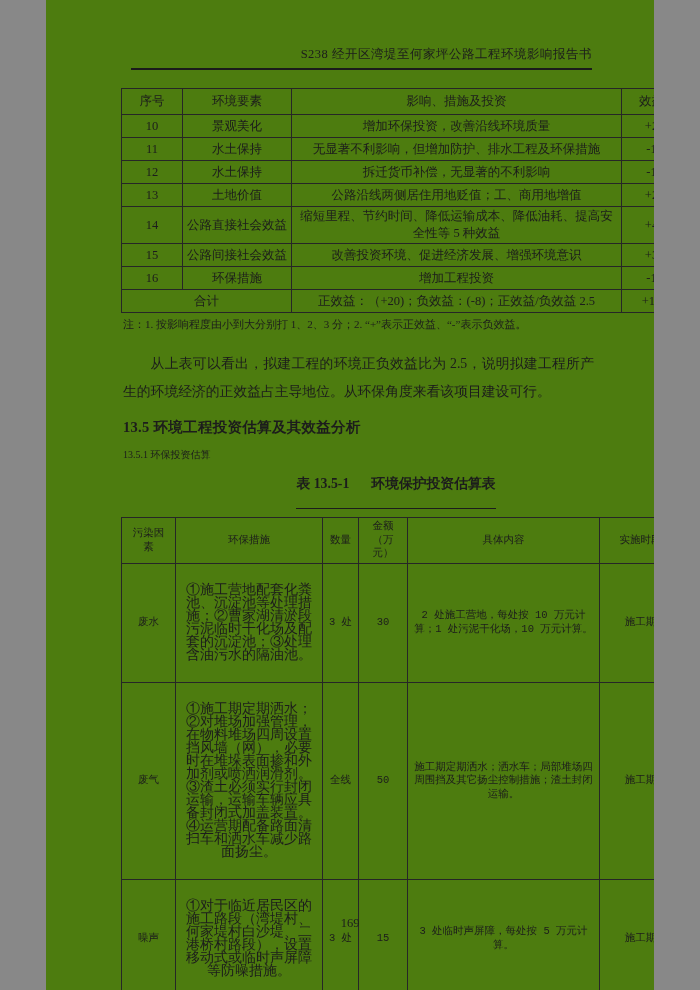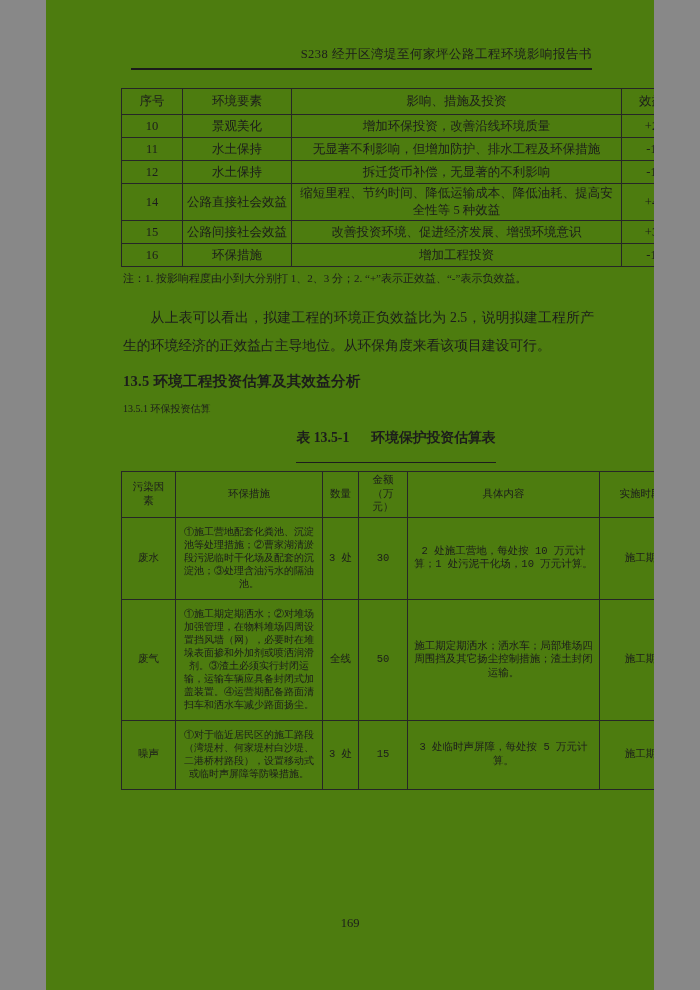"13" tr { html: none -> <tr> <td>13</td> <td>土地价值</td> <td>公路沿线两侧居住用地贬值；工、商用地增值</td> <td>+2</td> </tr> }
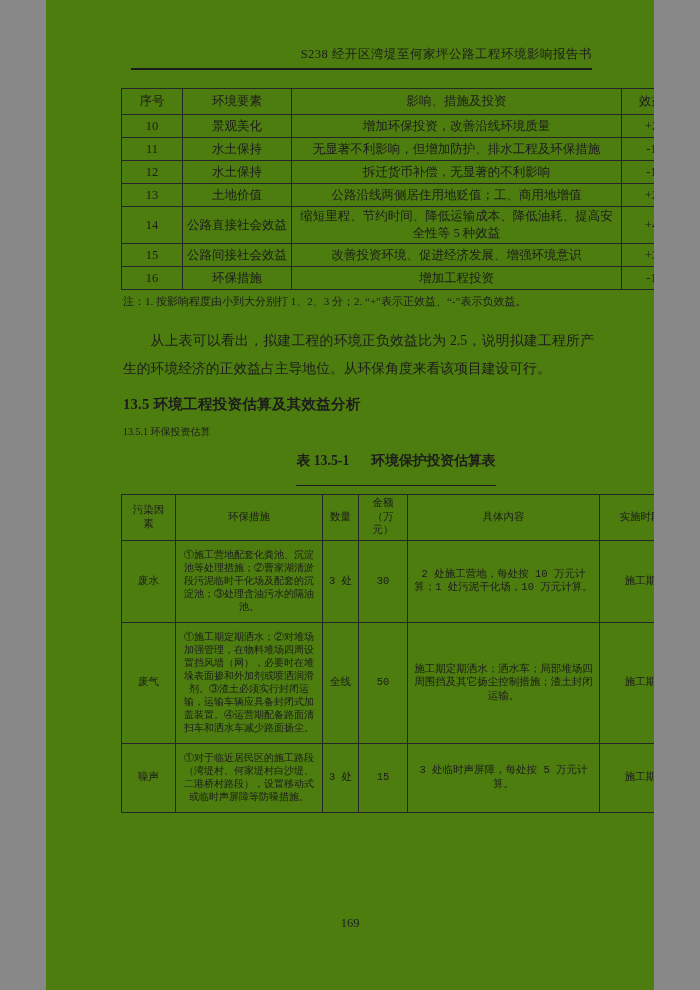"合计" tr { html: none -> <tr> <td>合计</td> <td>正效益：（+20)；负效益：(-8)；正效益/负效益 2.5</td> <td>+12</td> </tr> }
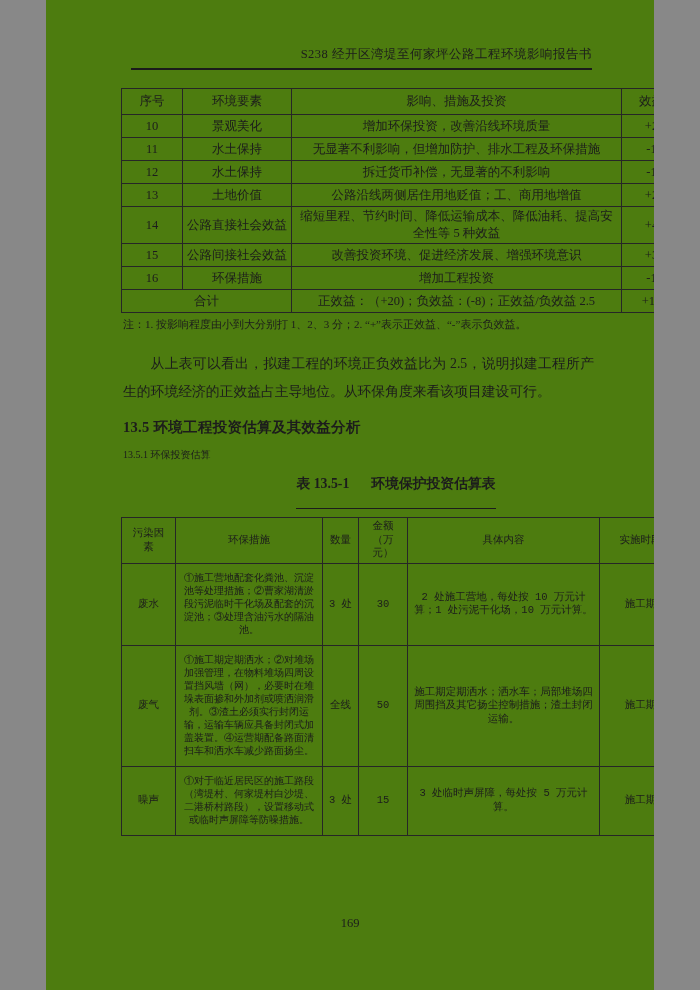"①施工营地配套化粪池、沉淀池等处理措施；②曹家湖清淤段污泥临时干化场及配套的沉淀" .t2 td.measures { font-size: 10px -> 14px; padding: 8px 4px -> 20px 4px }
